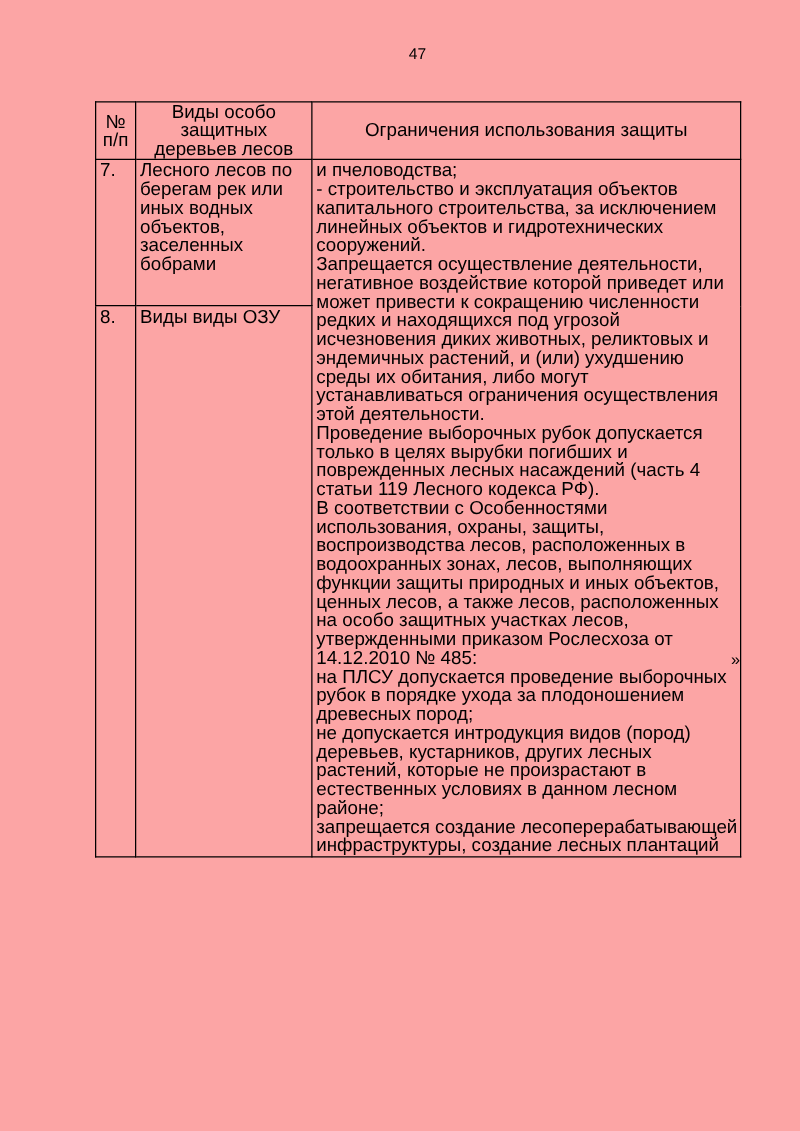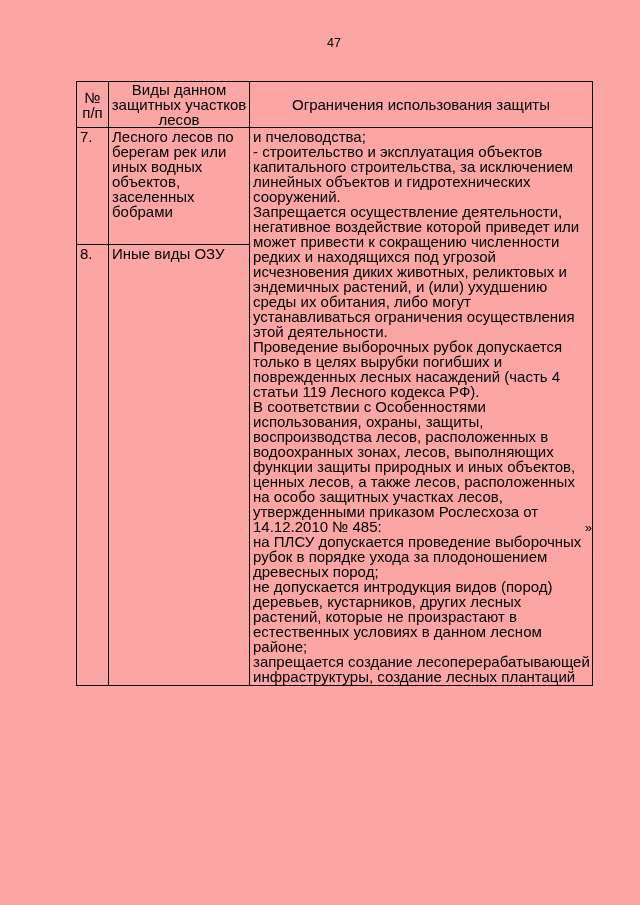"Виды данном защитных участков лесов" th { text: данном защитных участков -> особо защитных деревьев }
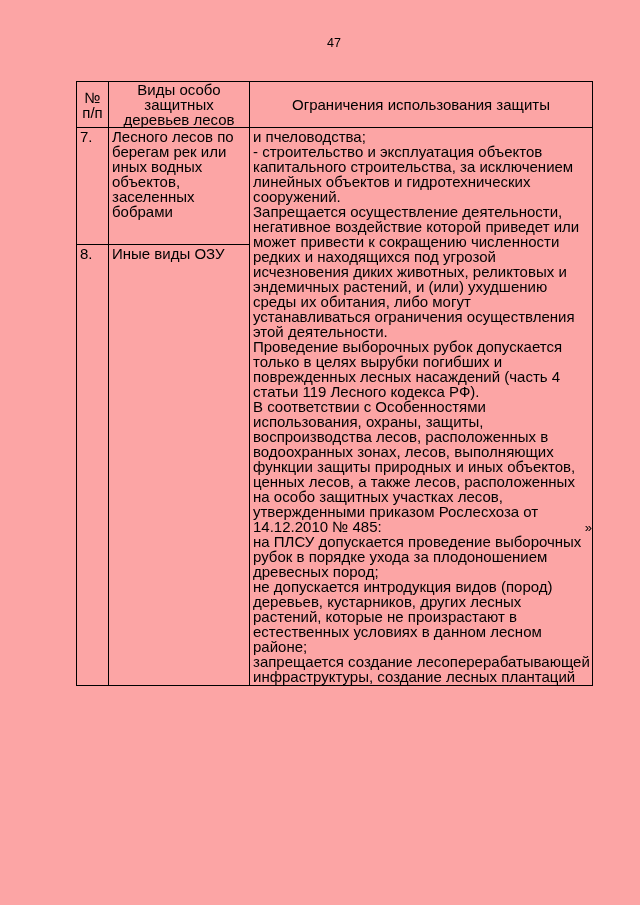"Иные виды ОЗУ" td { text: Иные -> Виды }
